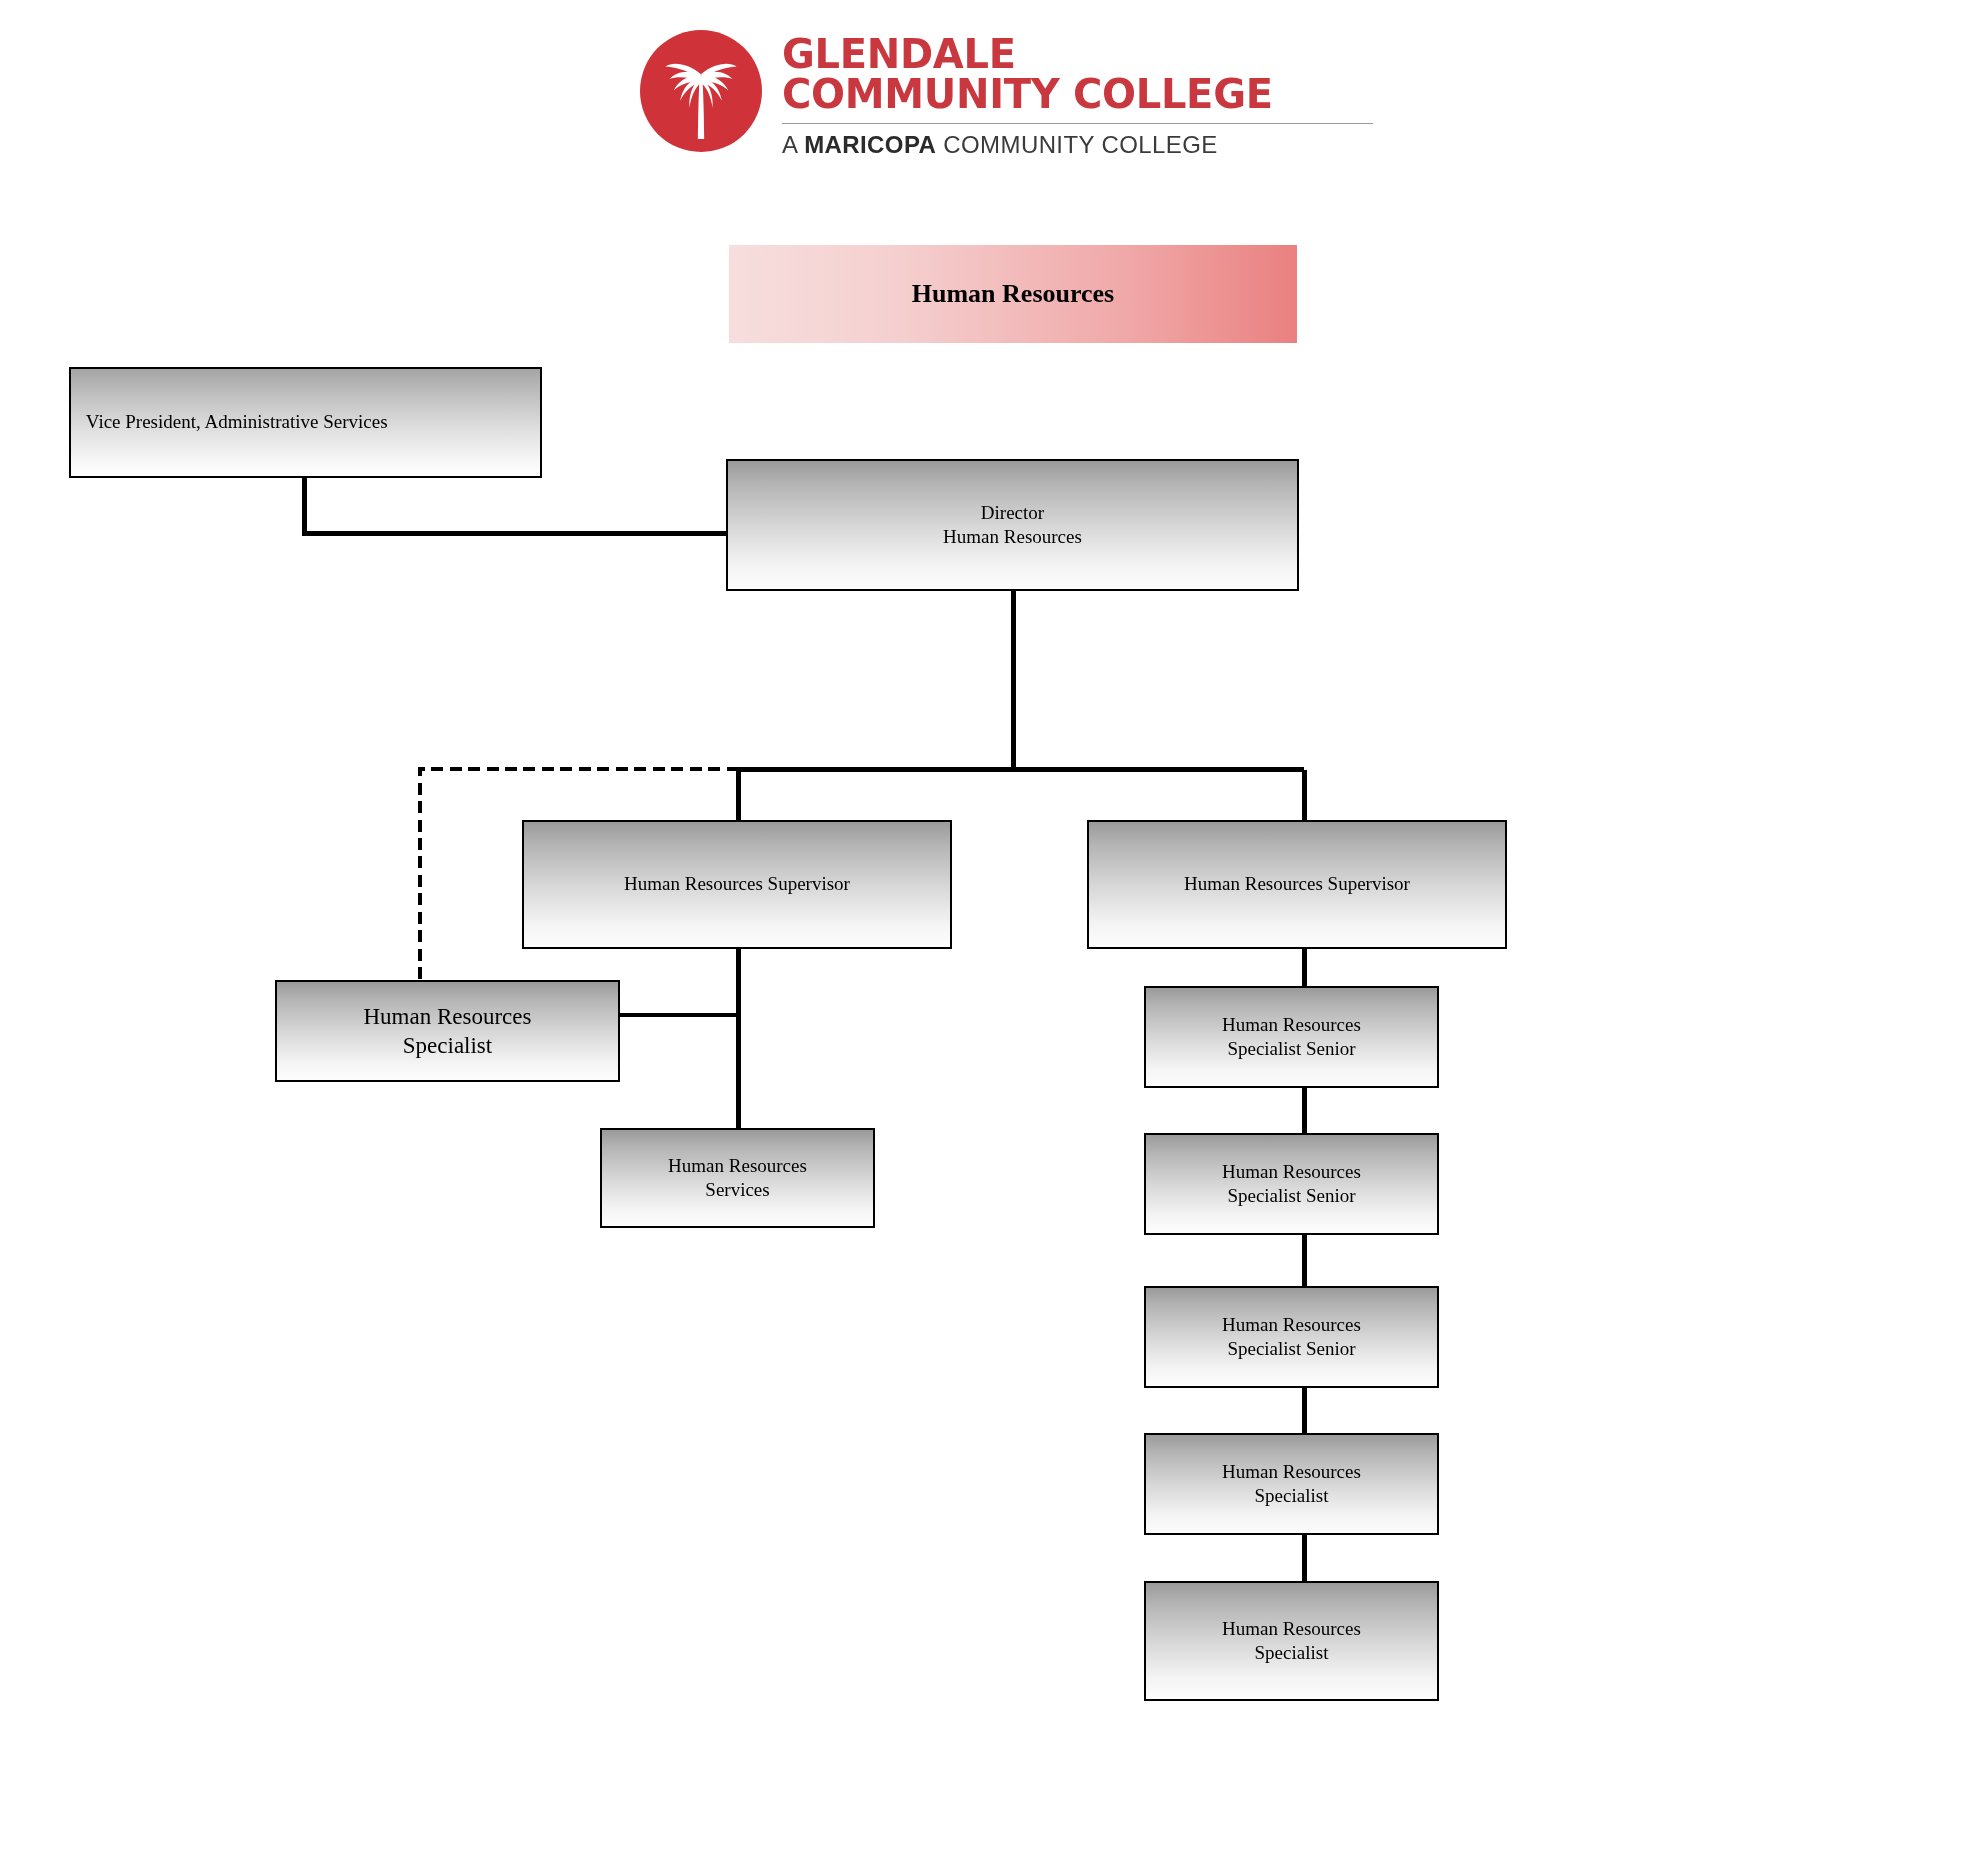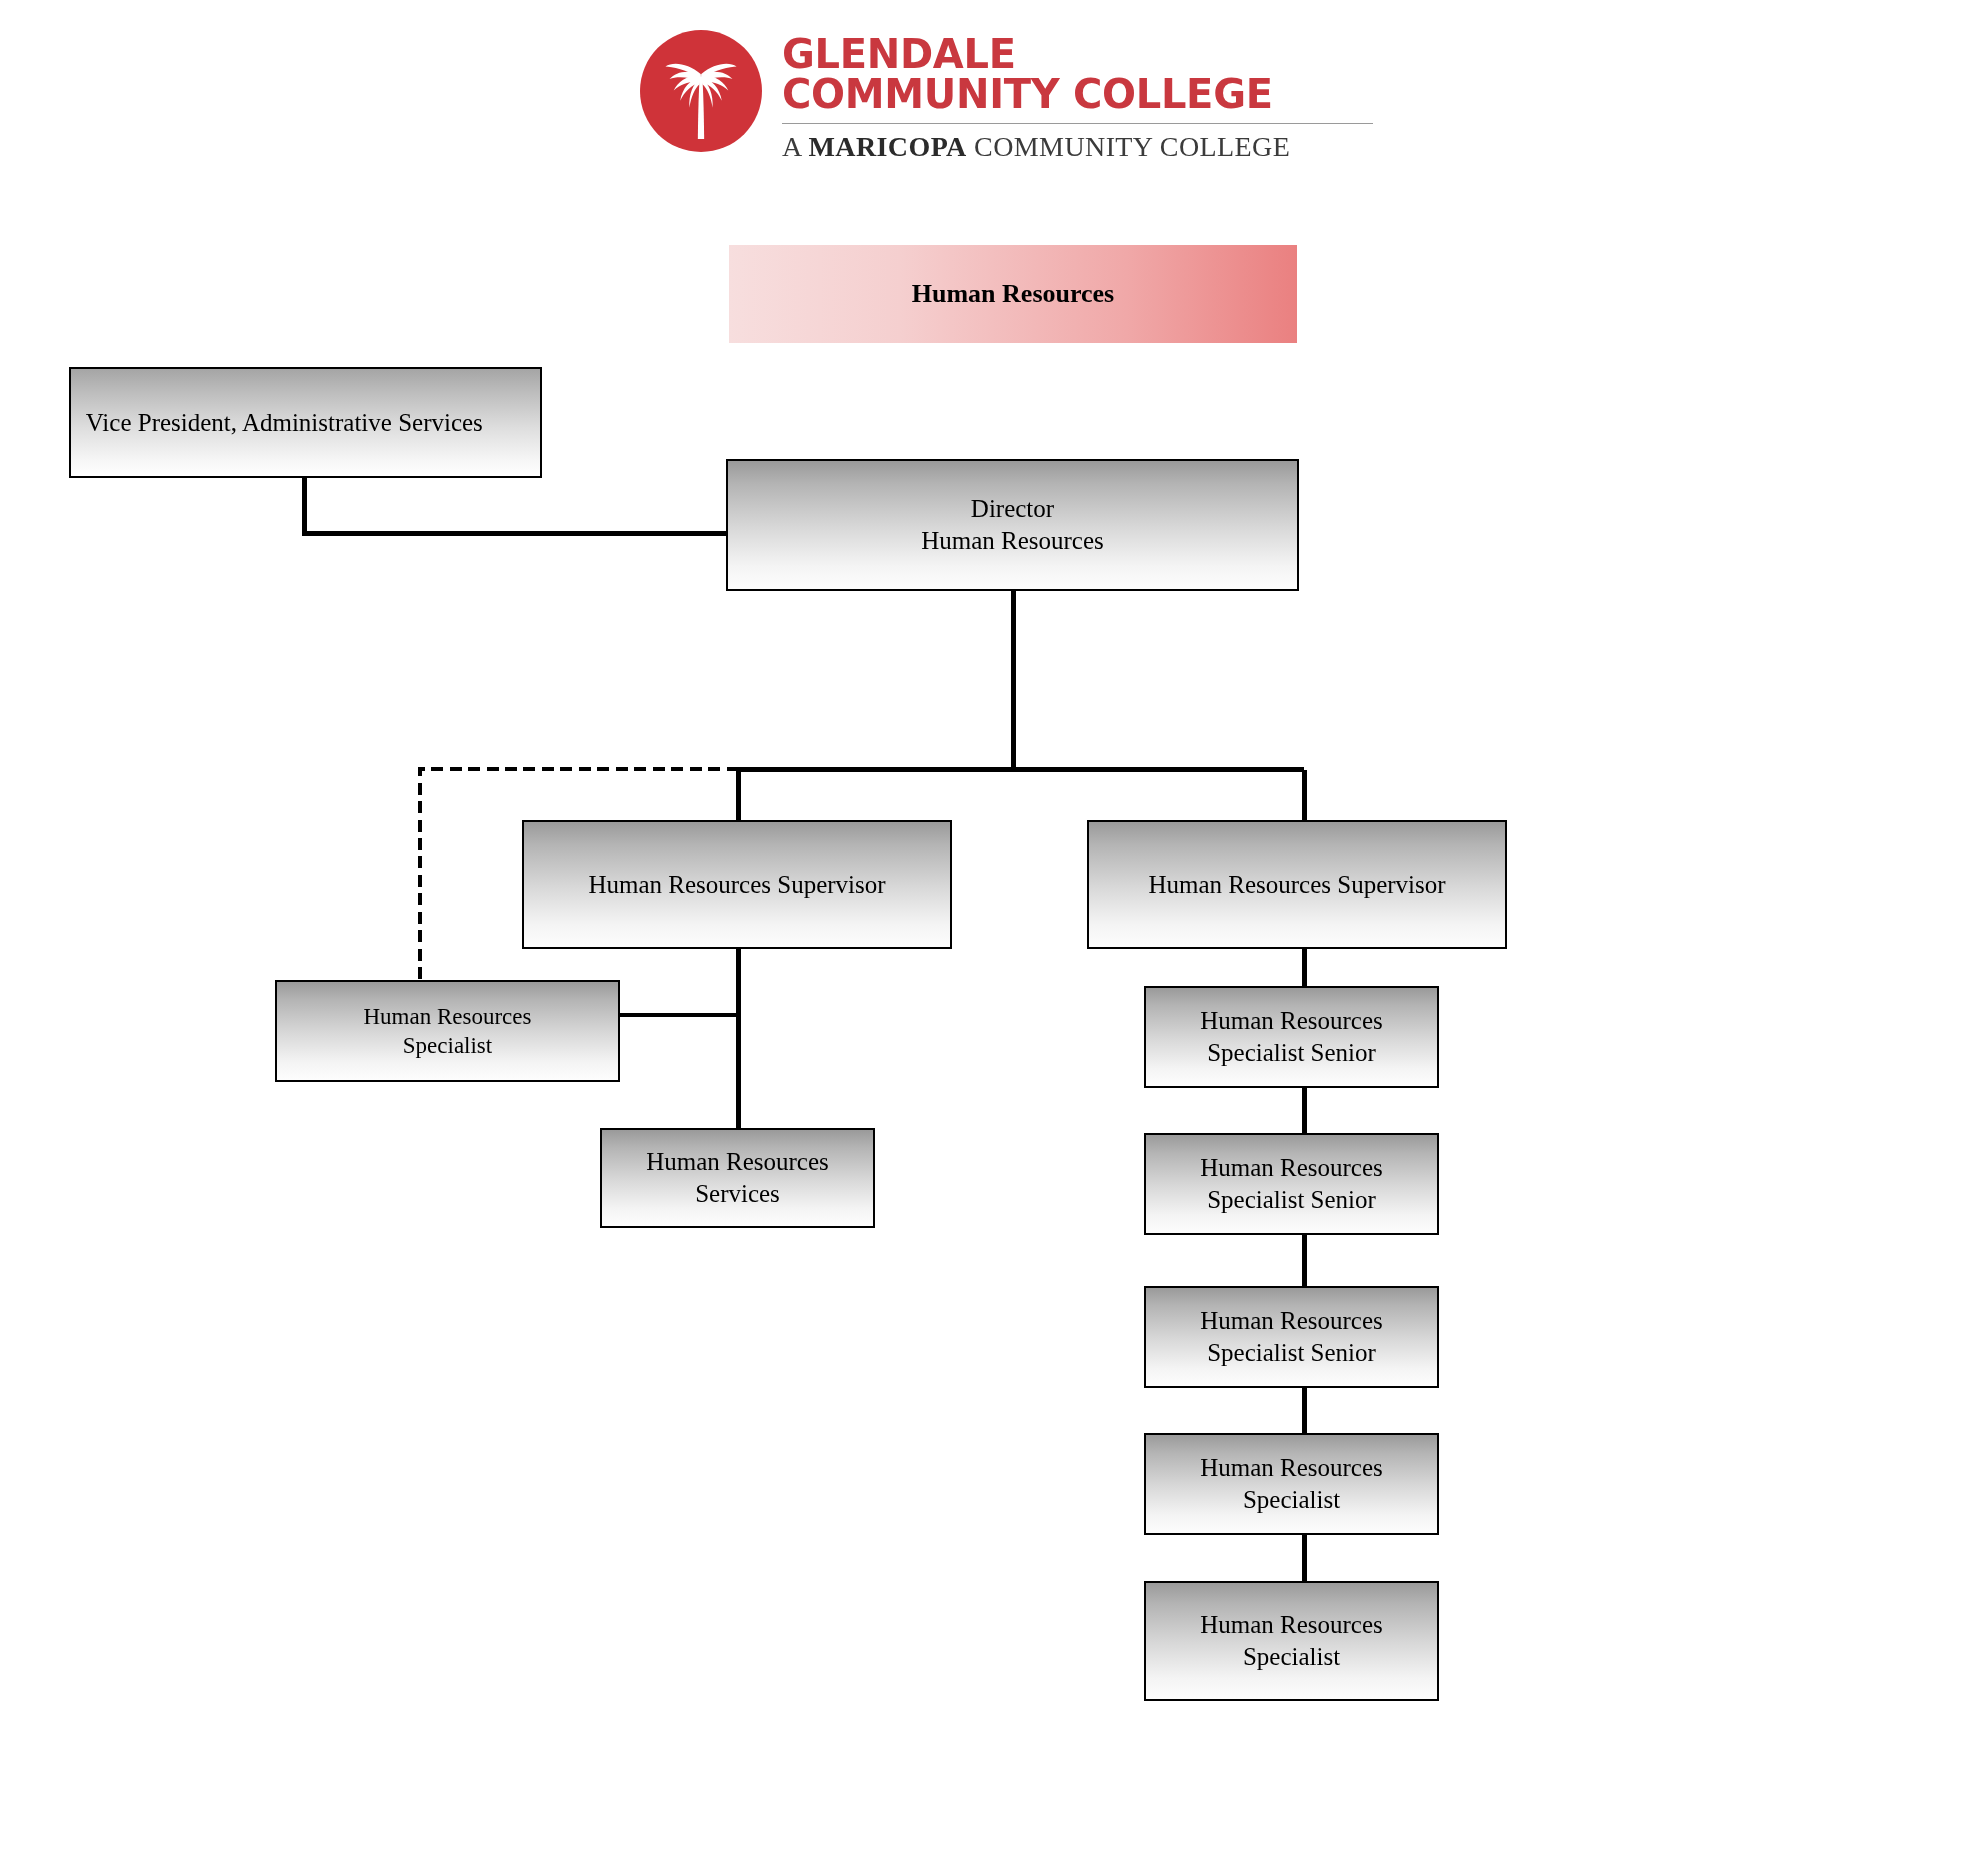"A MARICOPA COMMUNITY COLLEGE" #logo-tagline { font-family: Liberation Serif, serif -> Liberation Sans, sans-serif; font-size: 28px -> 24px }
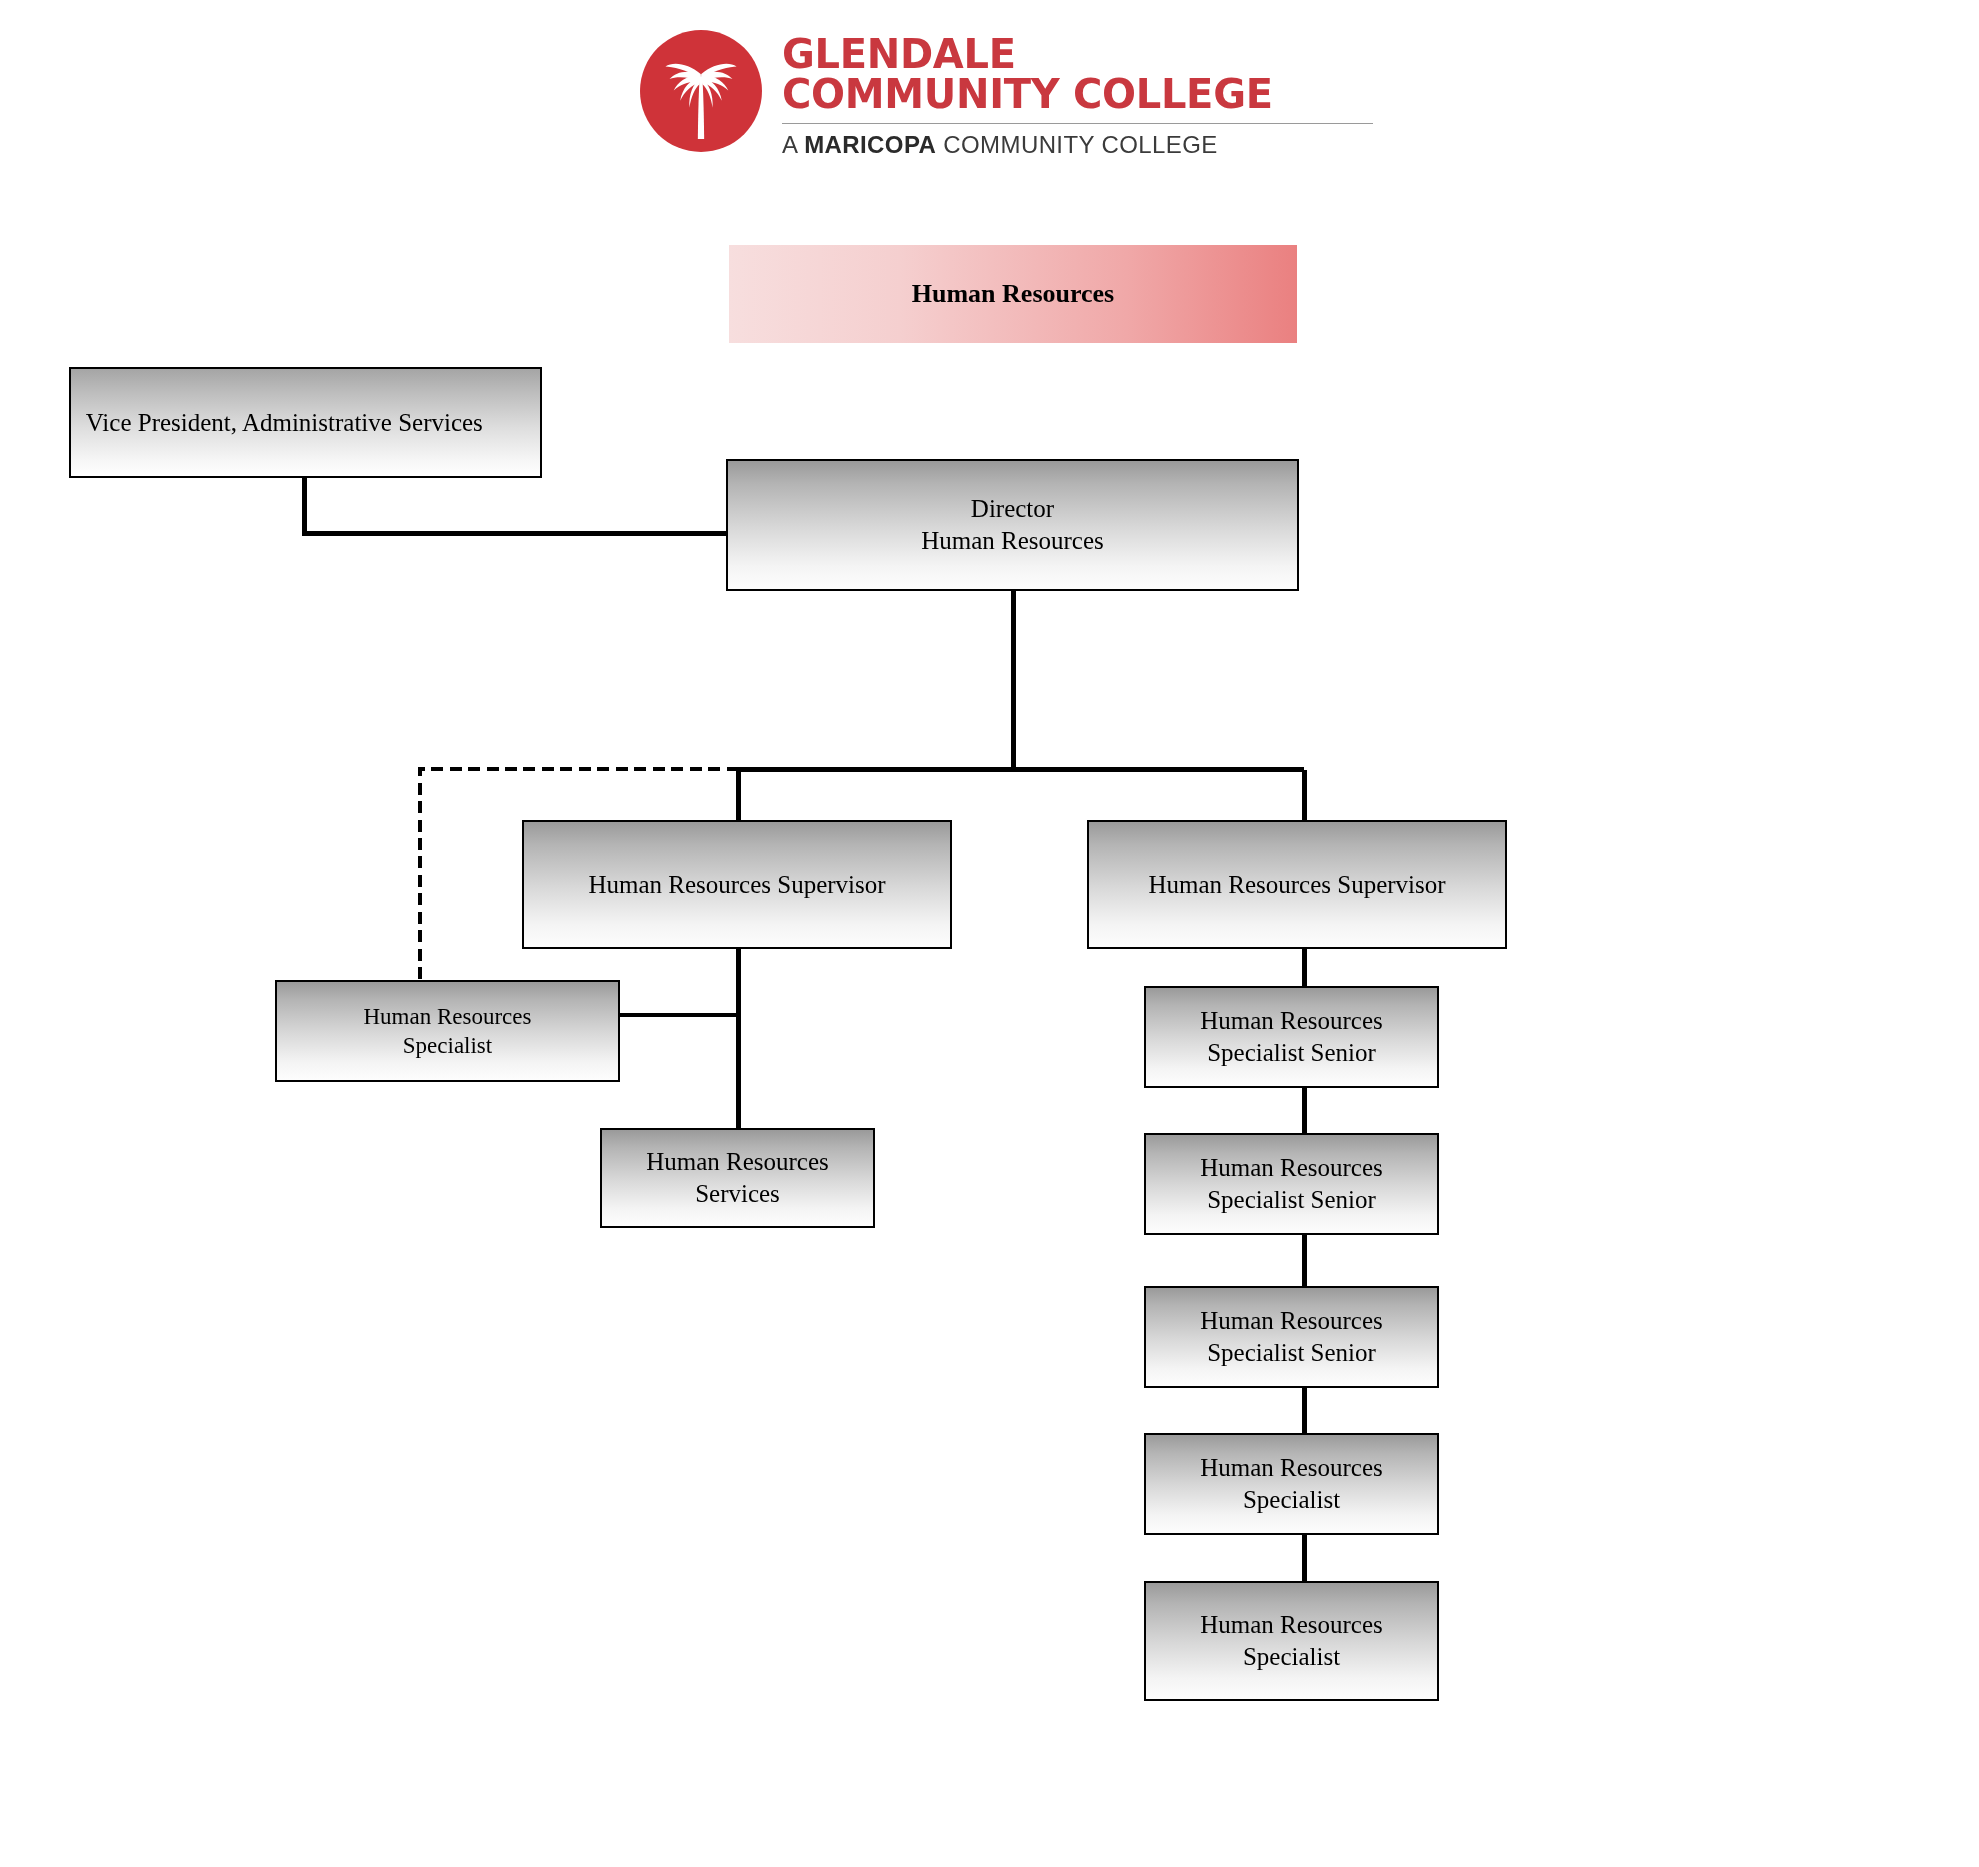"Vice President, Administrative Services" .node { font-size: 25px -> 19px }
